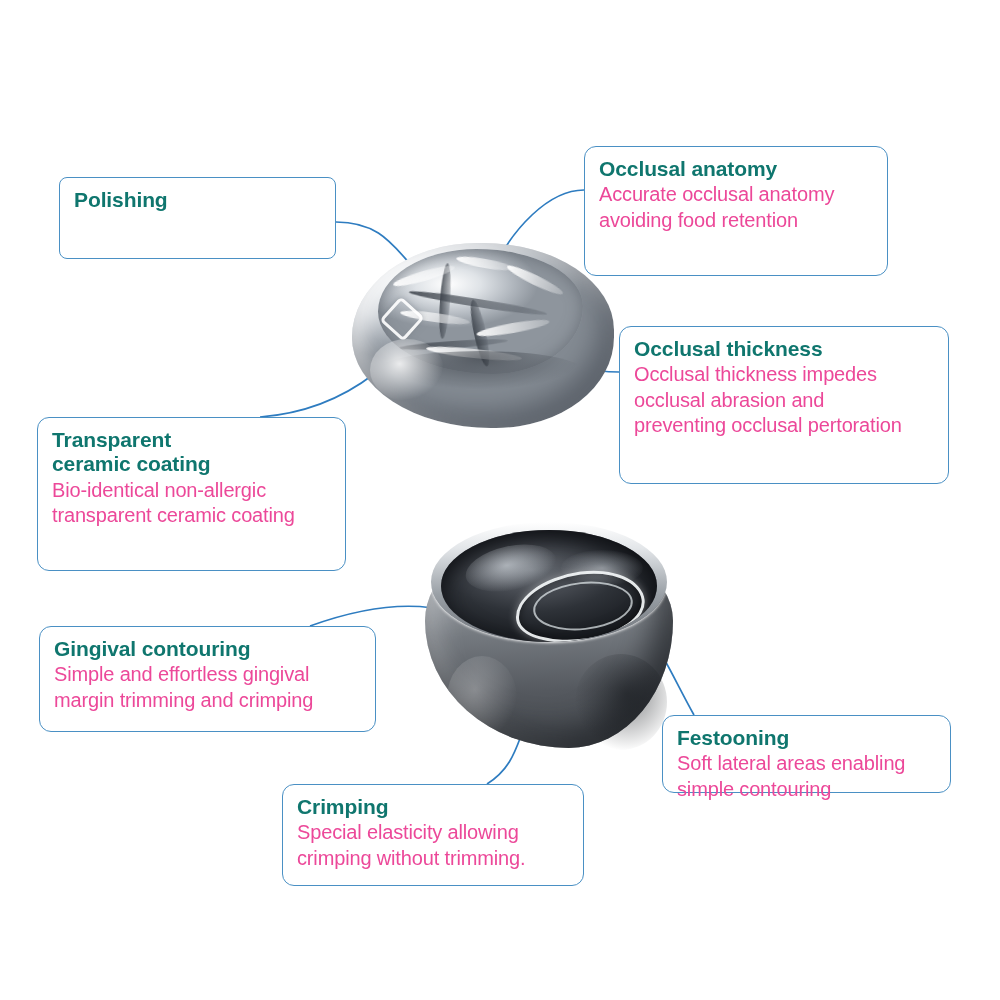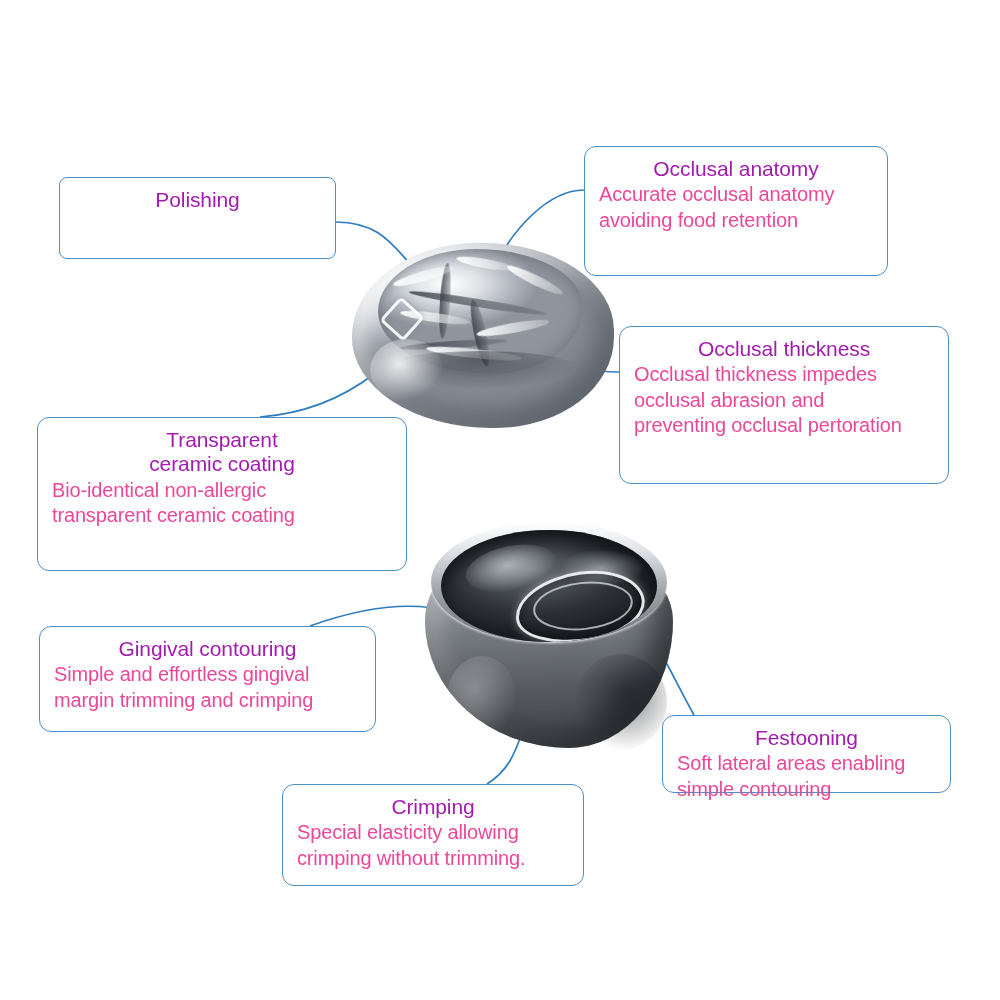"Occlusal anatomy" .callout .c-title { color: #a21caf -> #0f766e; font-weight: normal -> bold; text-align: center -> none }
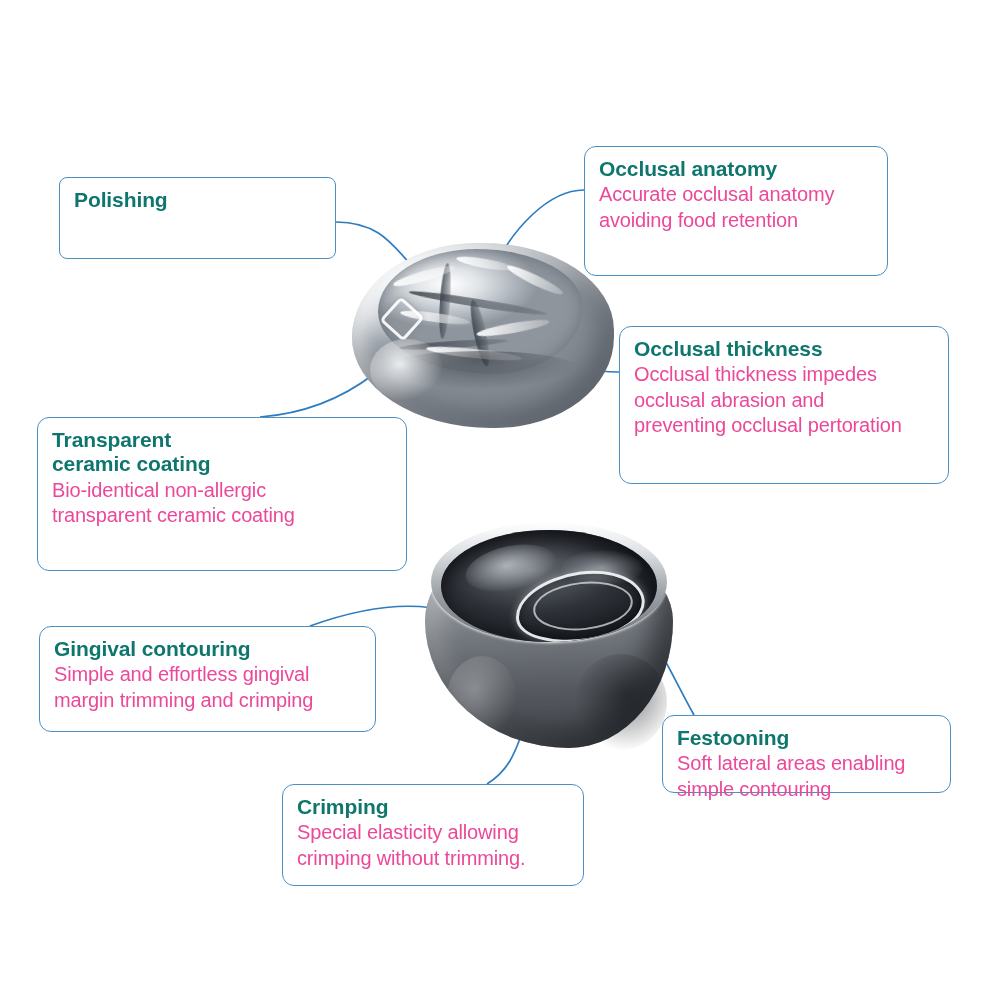"Transparent" #box-transparent-coating { width: 370px -> 309px }
